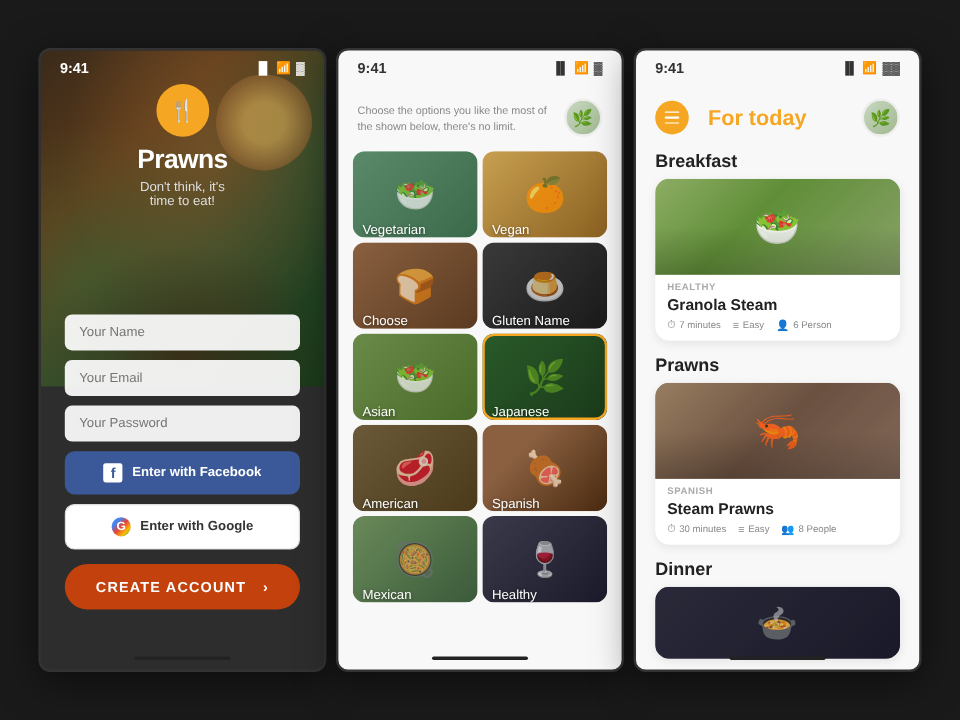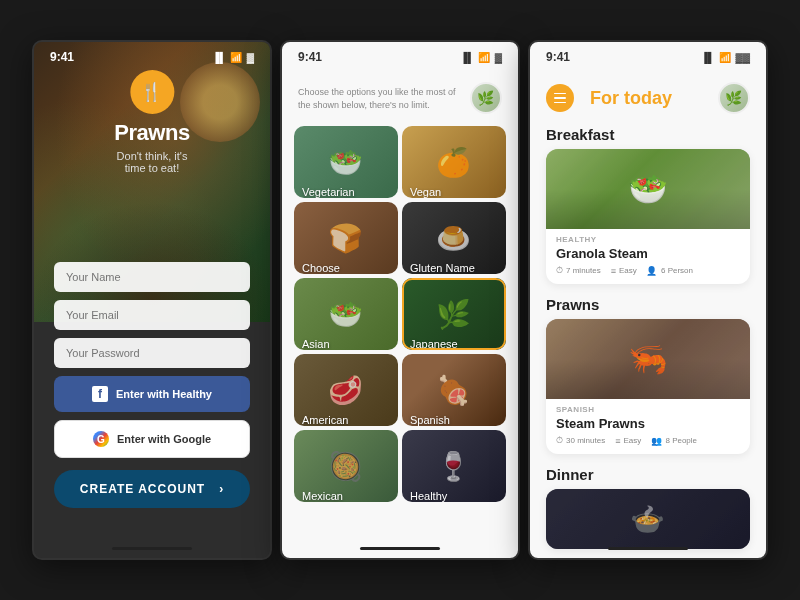"Enter with Healthy" span { text: Healthy -> Facebook }
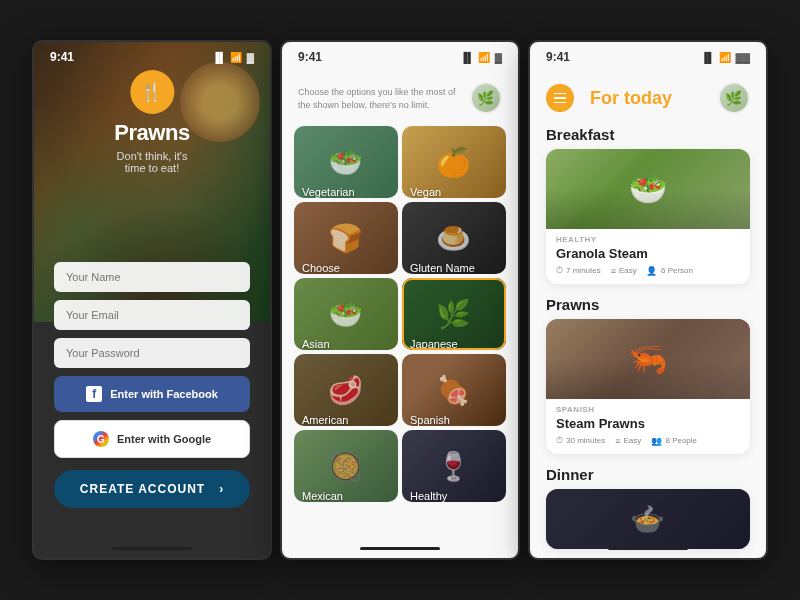"CREATE ACCOUNT" .btn-create { background: #0c4a6e -> #c2410c }
